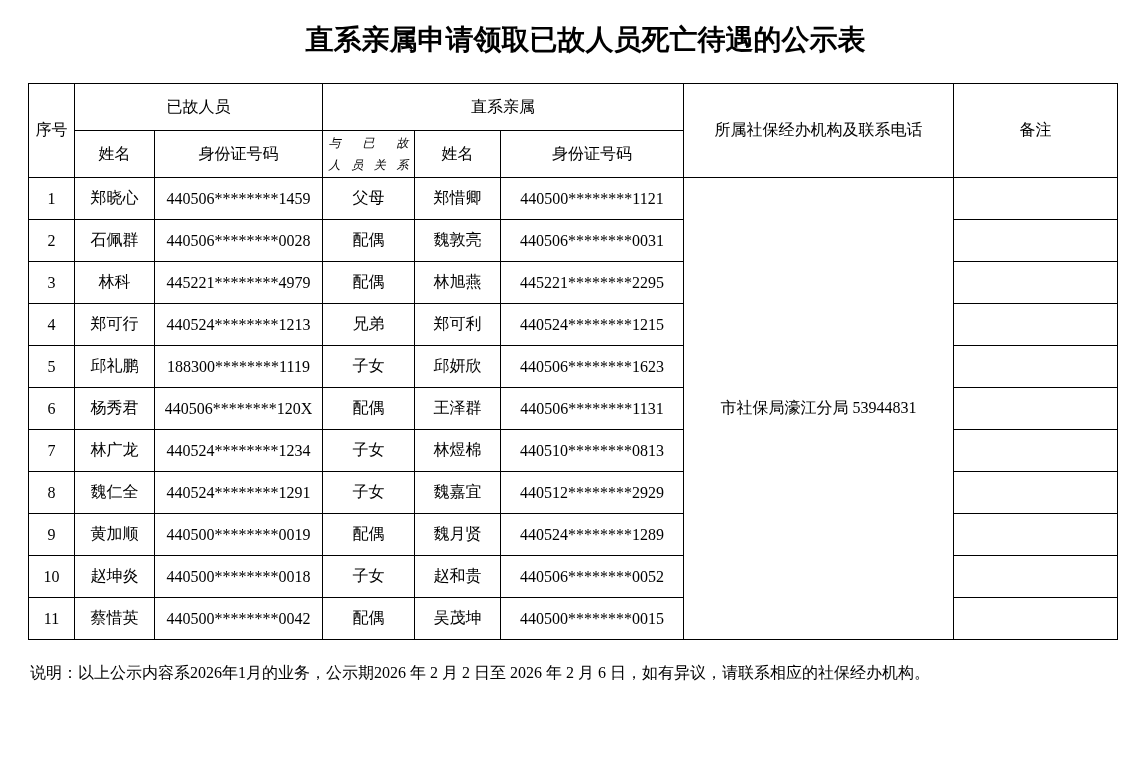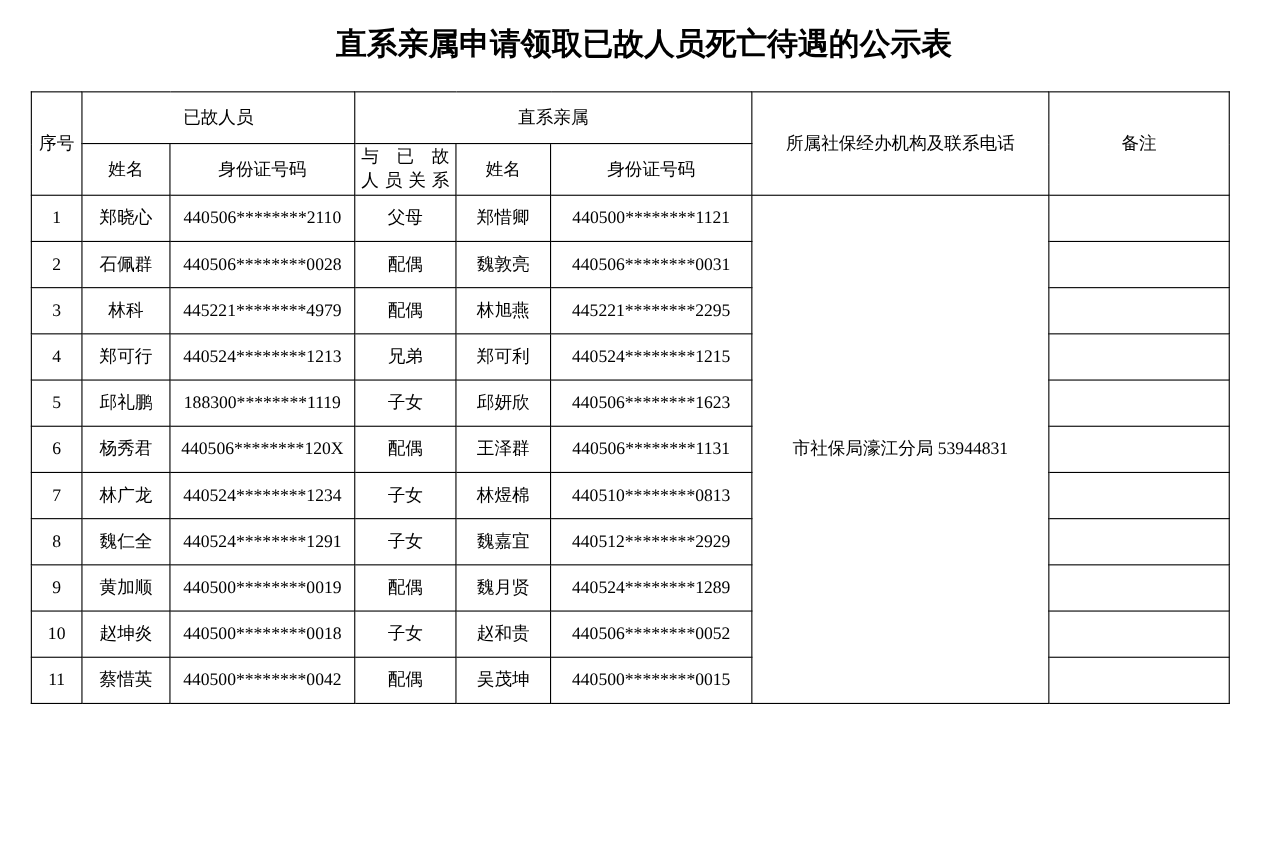"与已故" .relwrap div { font-size: 16px -> 12px; font-style: none -> italic }
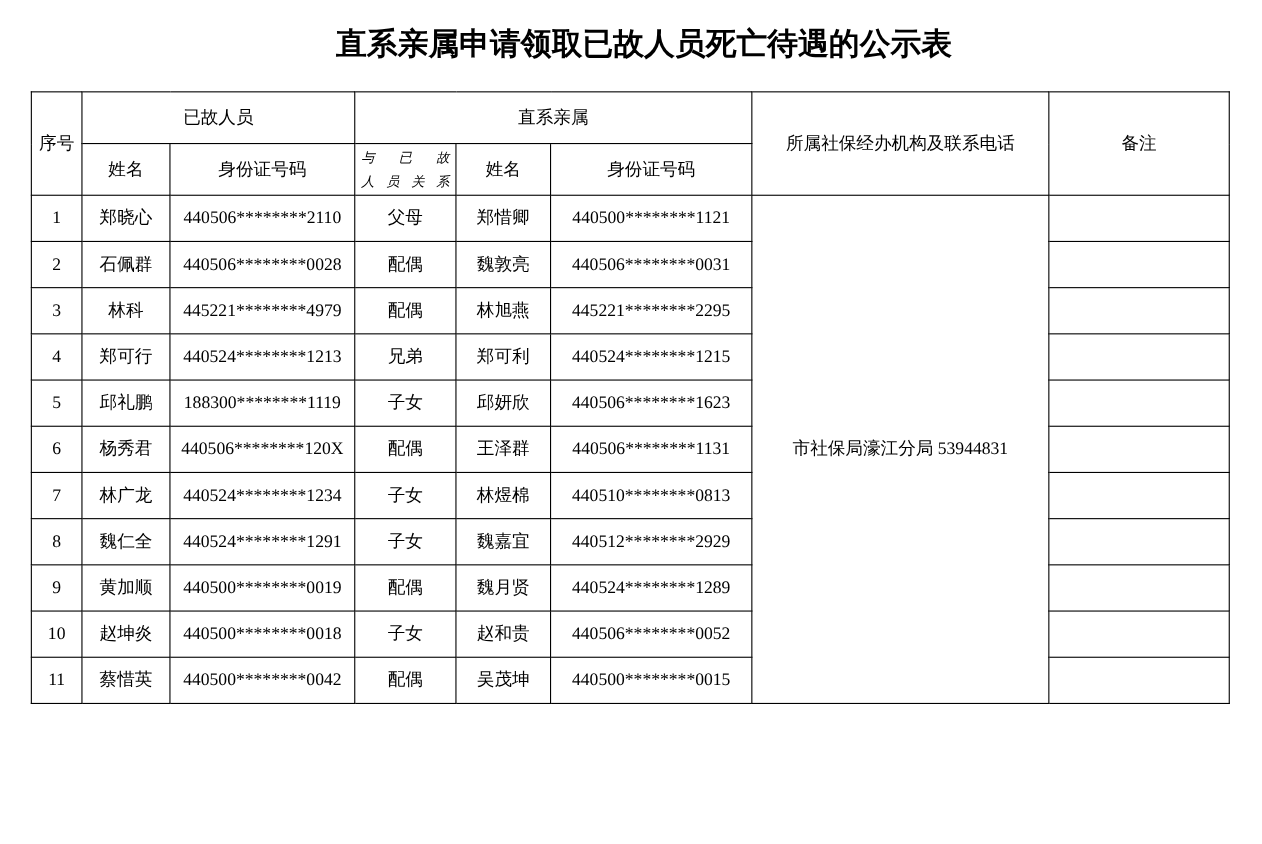"440506********2110" td.c-deceased_id { text: 2110 -> 1459 }
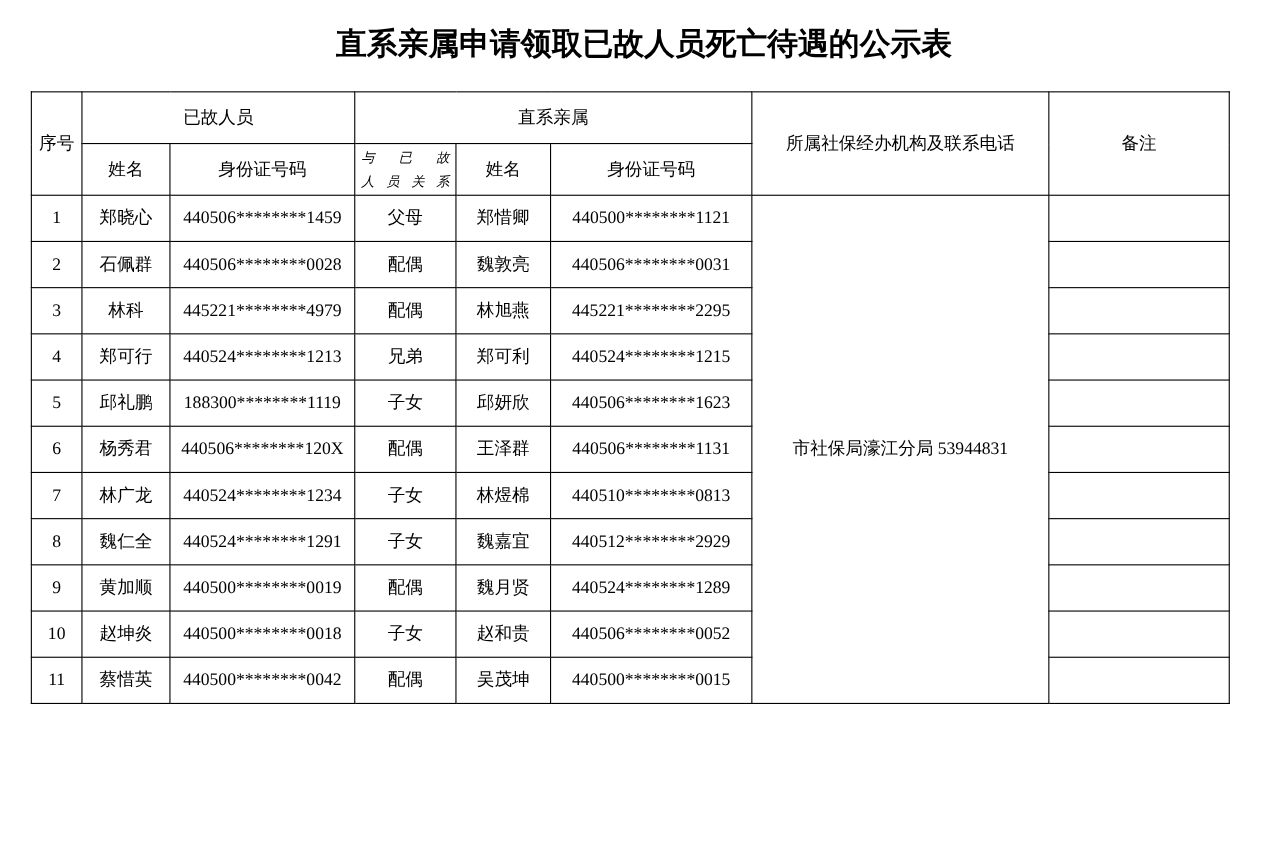"说明：以上公示内容系2026年1月的业务，公示期2026 年 2 月 2" div.note { html: none -> <div>说明：以上公示内容系2026年1月的业务，公示期2026 年 2 月 2 日至 2026 年 2 月 6 日，如有异议，请联系相应的社保经办机构。</div> }
